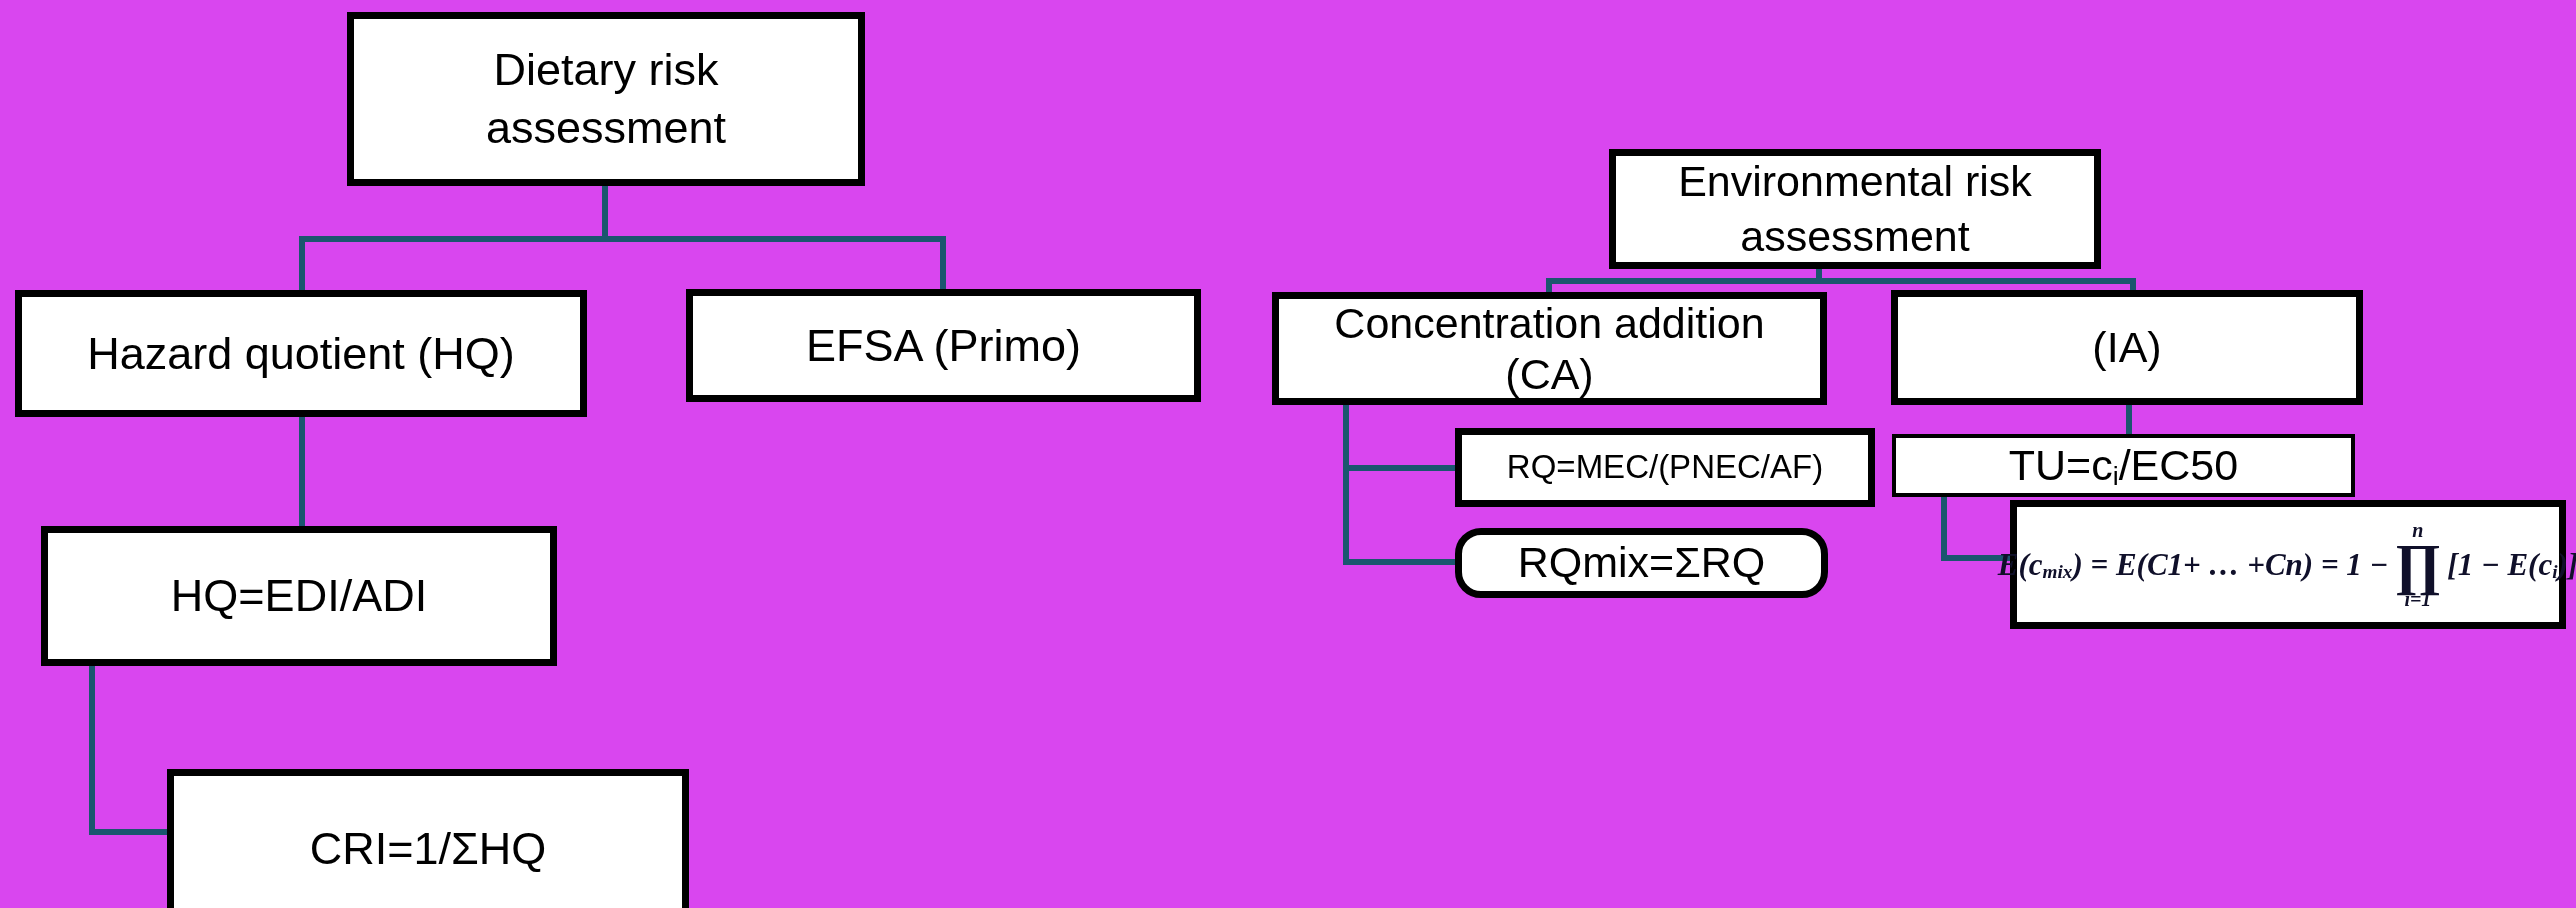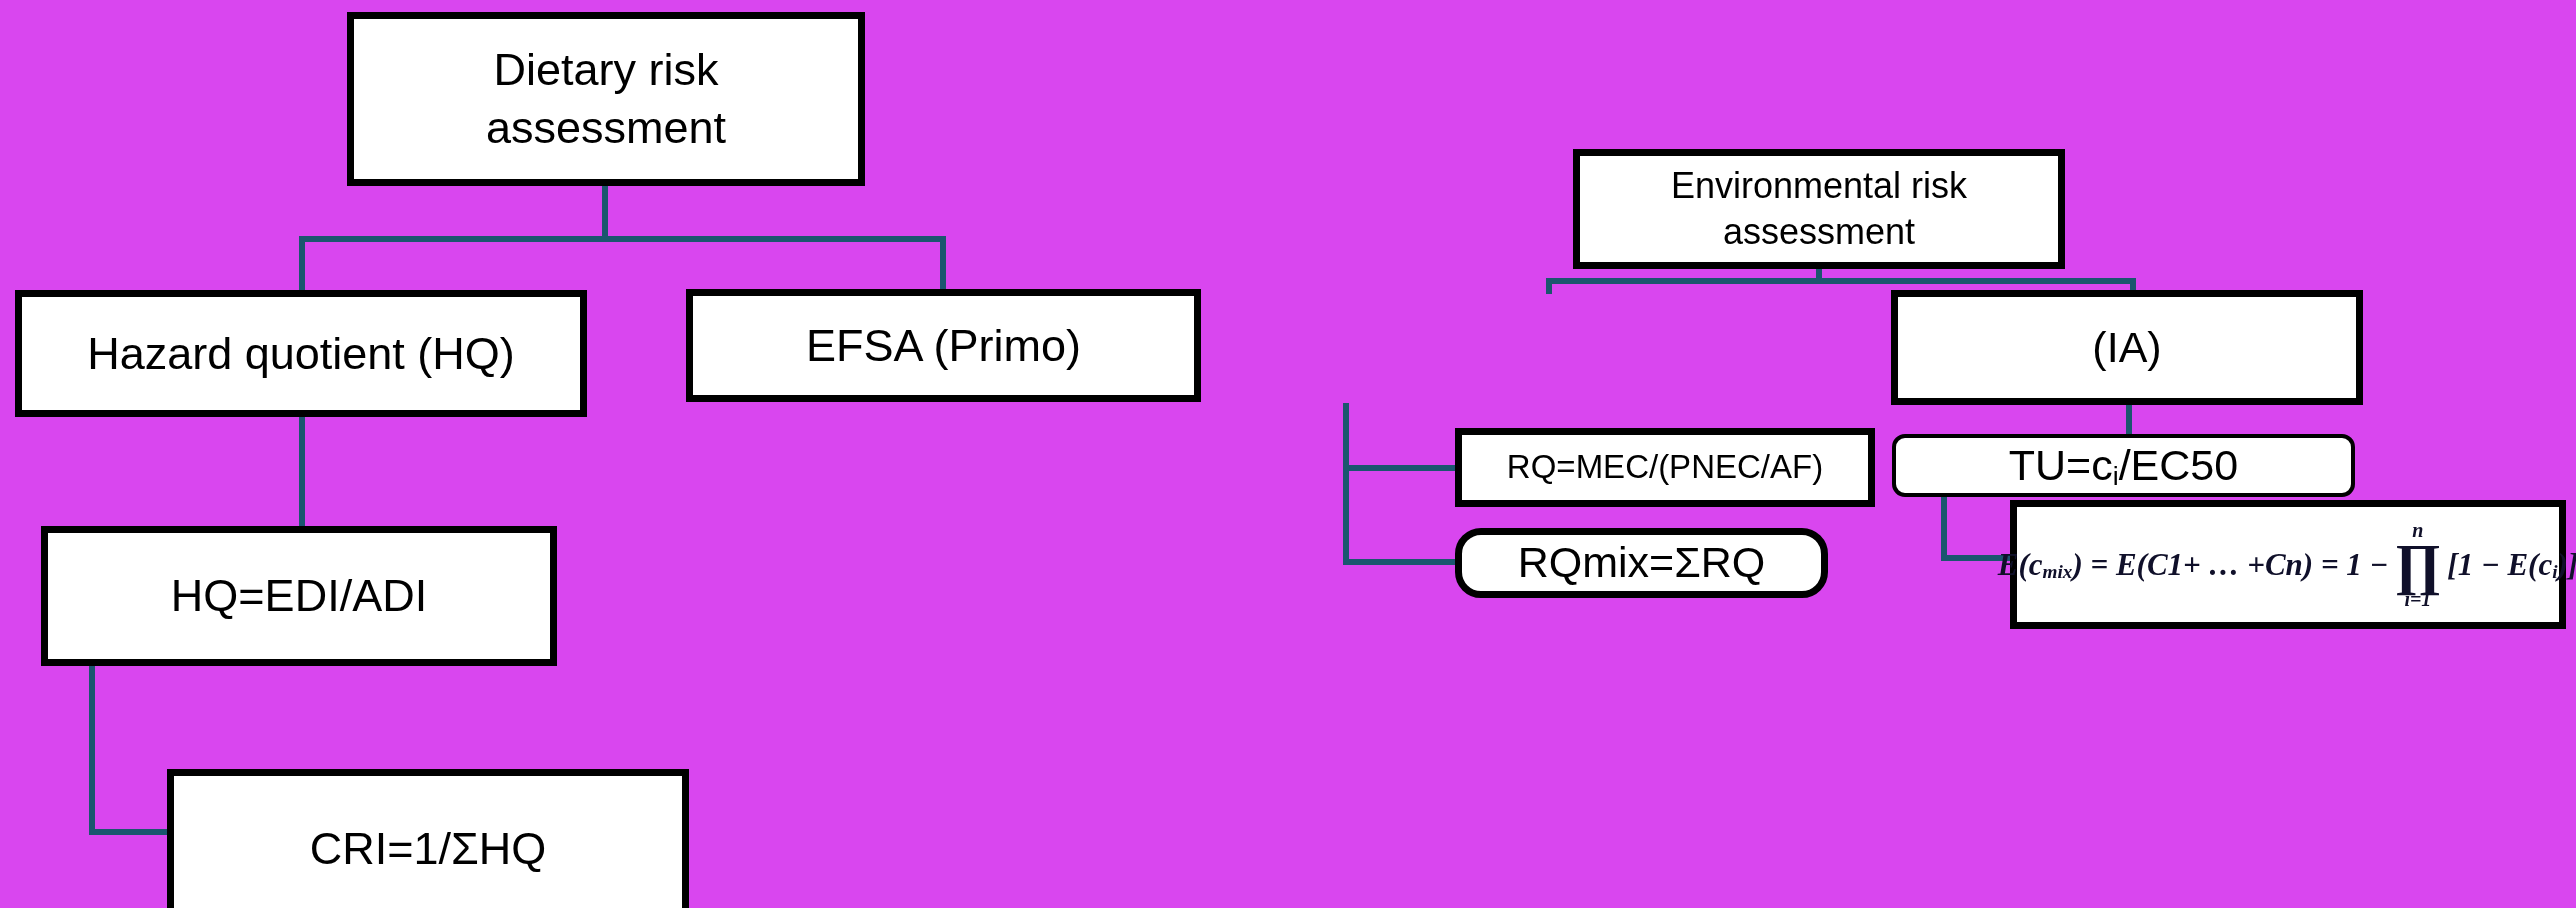"Environmental risk" div.box { font-size: 36px -> 43px; margin-left: none -> 36px }
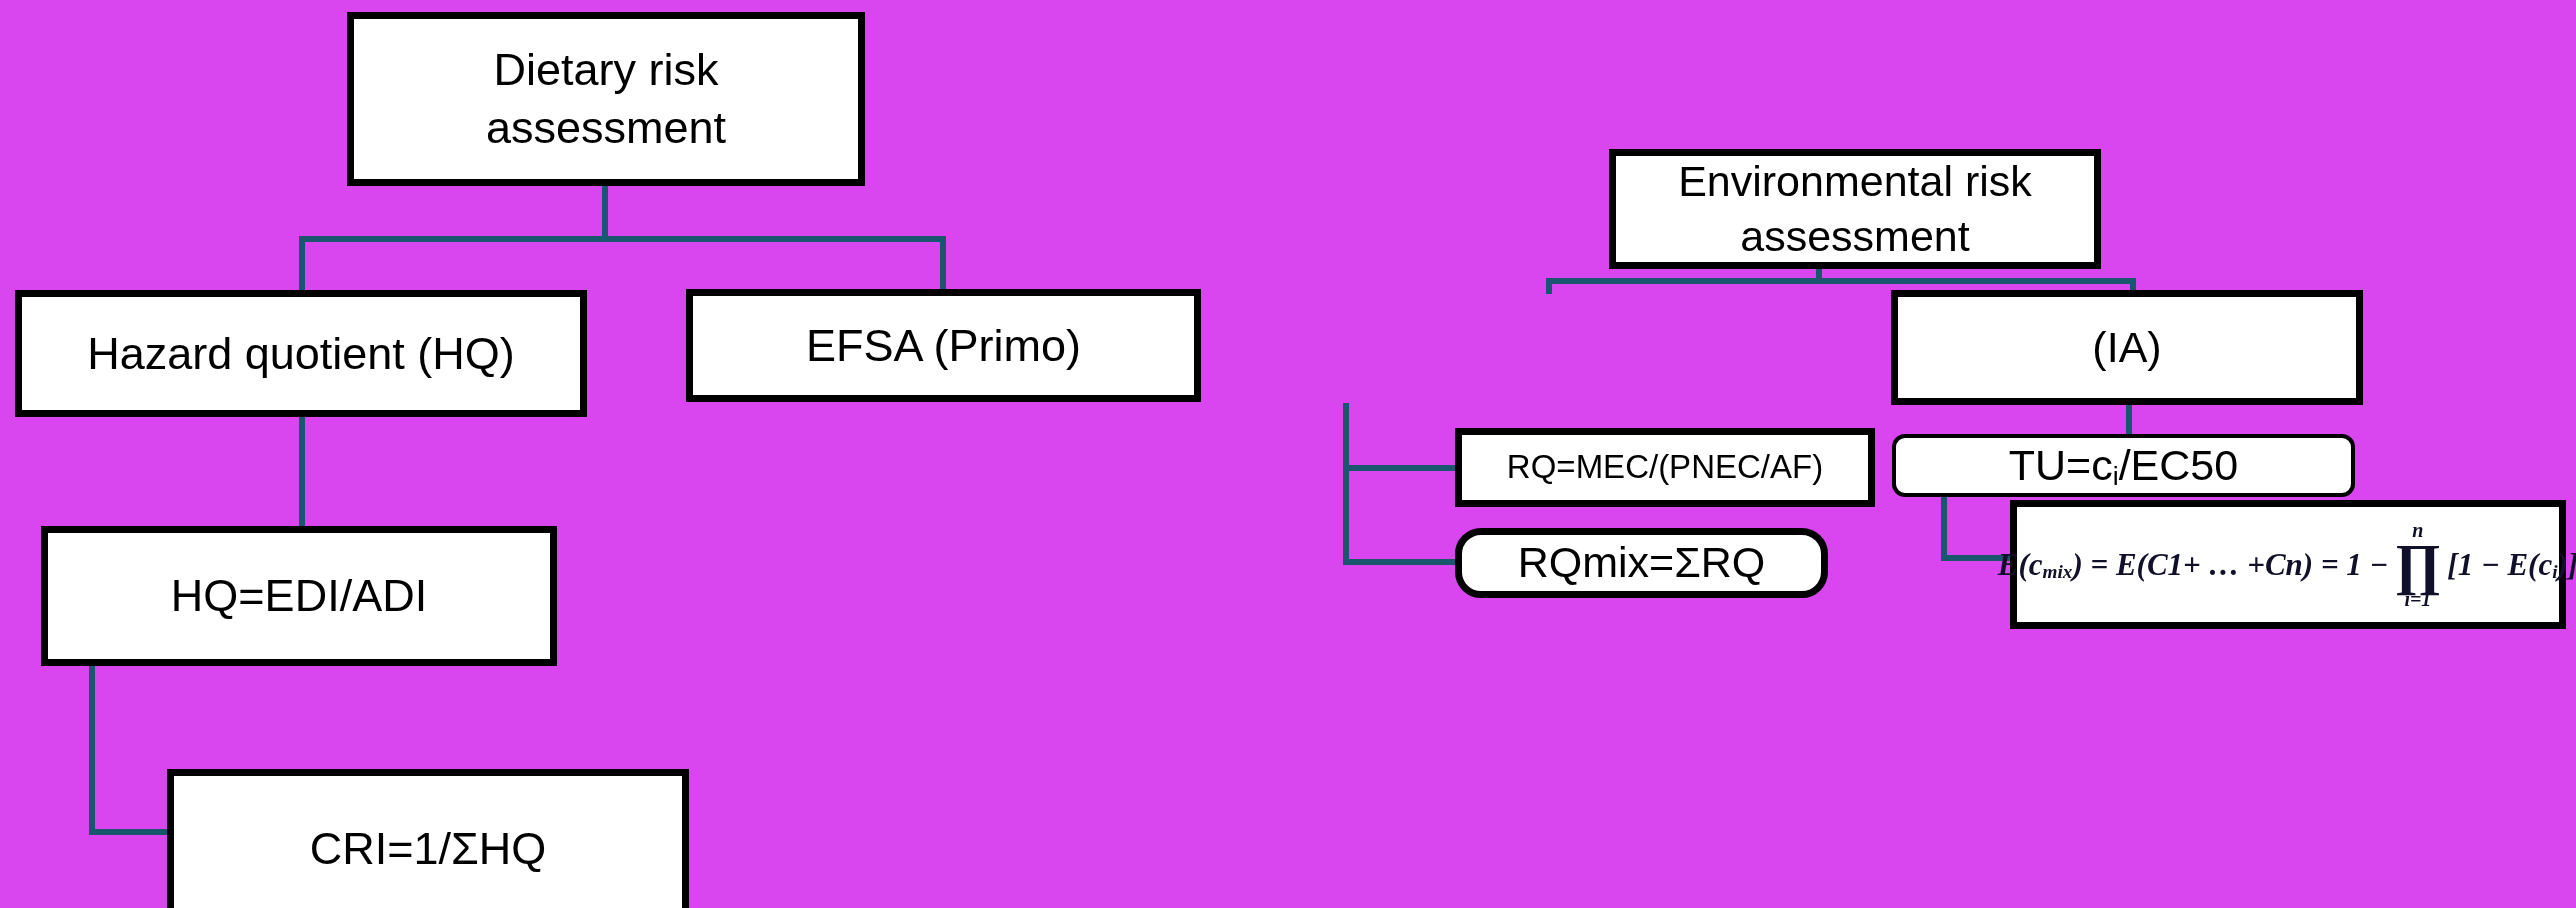"Concentration addition" div.box { html: none -> <div> <span>Concentration addition</span> <span>(CA)</span> </div> }
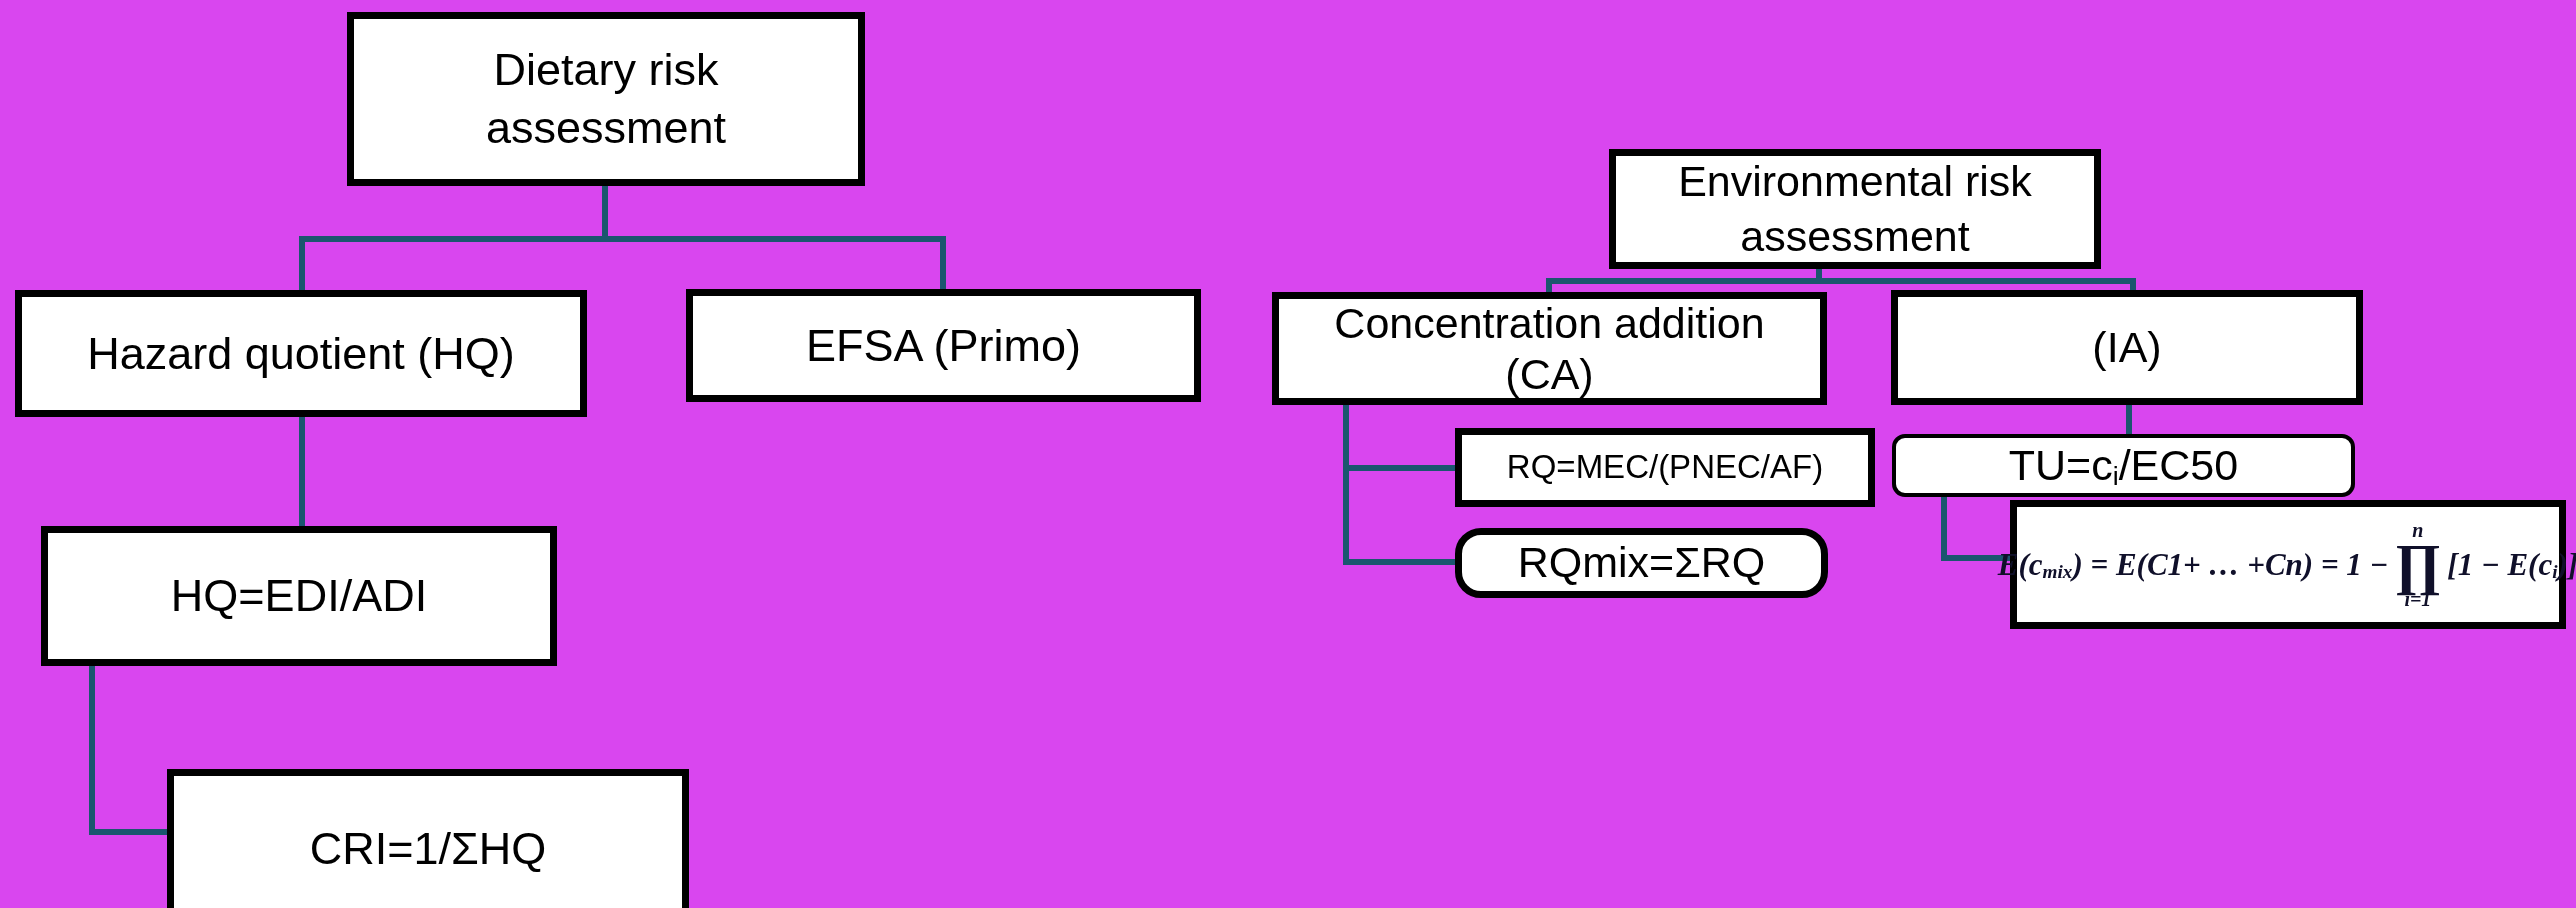"TU=ci/EC50" .box.thin { border-radius: 13px -> none }
